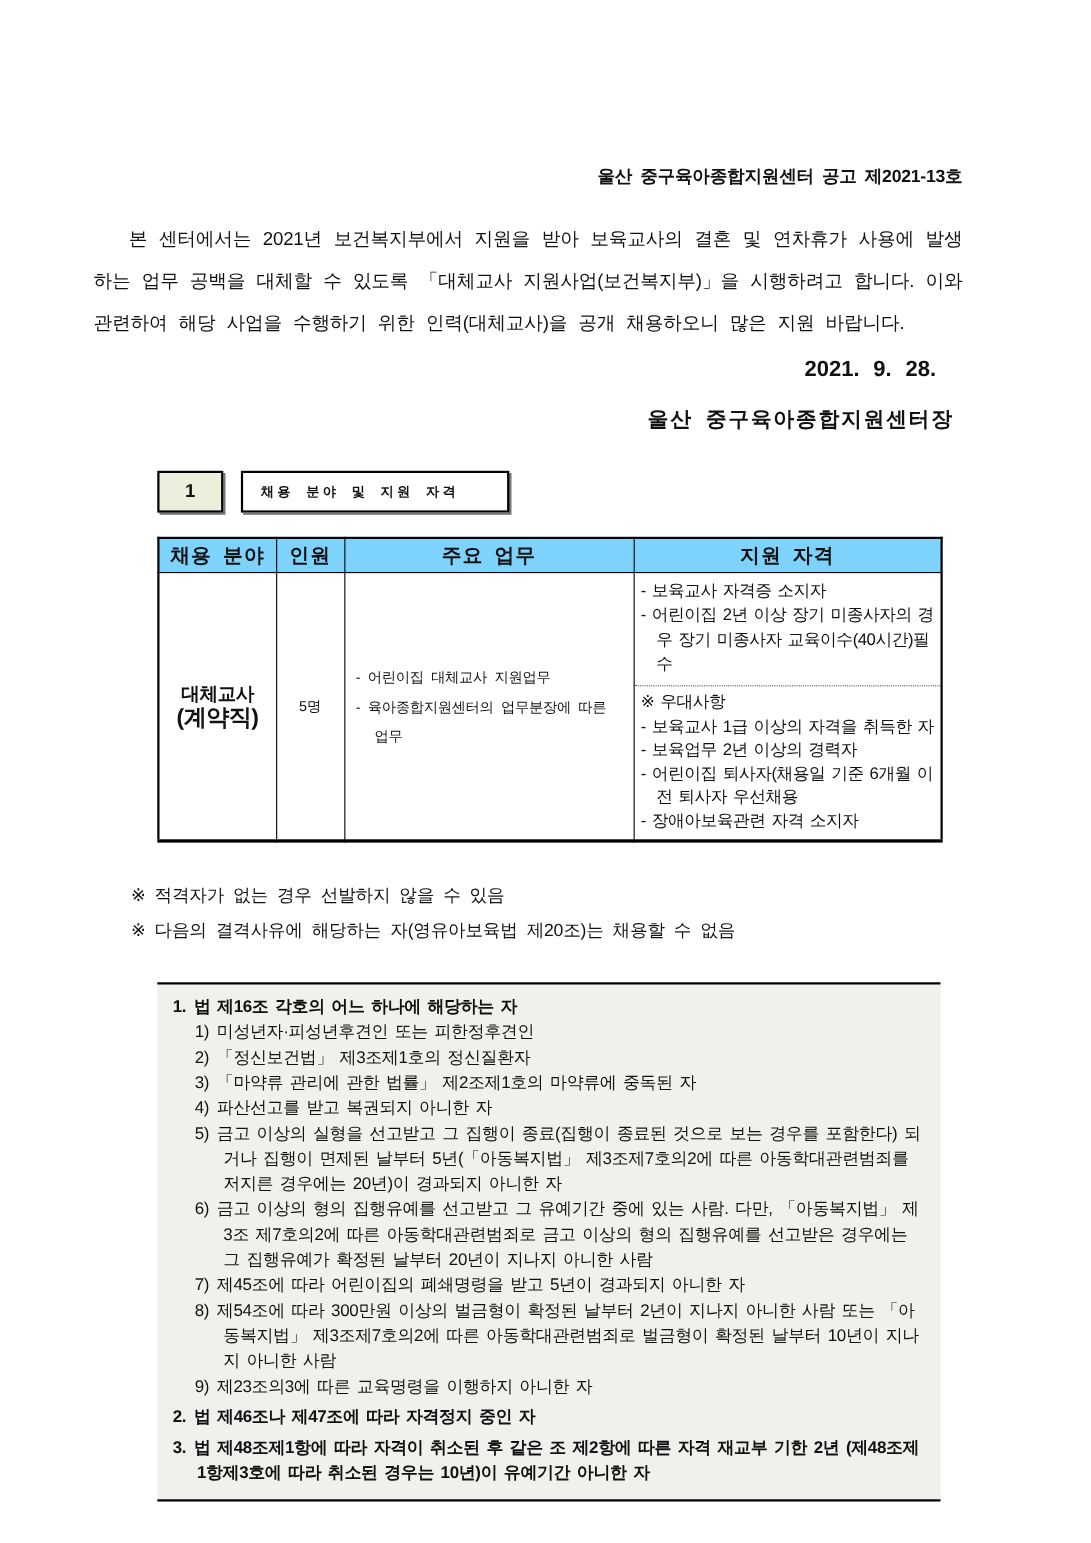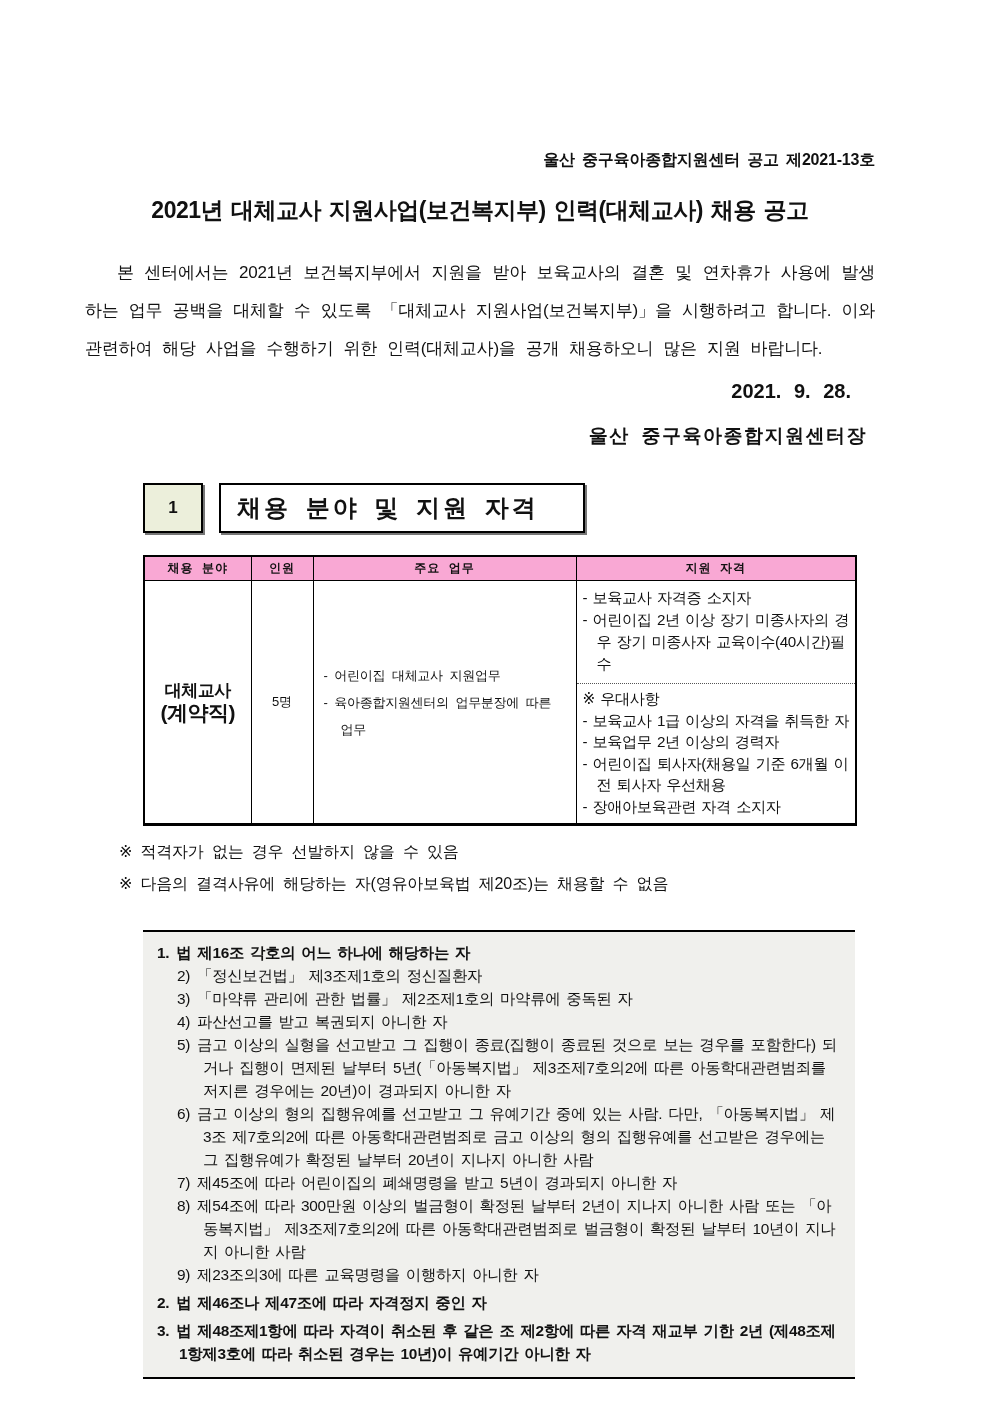"2021년 대체교사 지원사업(보건복지부) 인력(대체교사) 채용" h1.title { html: <h1>2021년 대체교사 지원사업(보건복지부) 인력(대체교사) 채용 공고</h1> -> none }
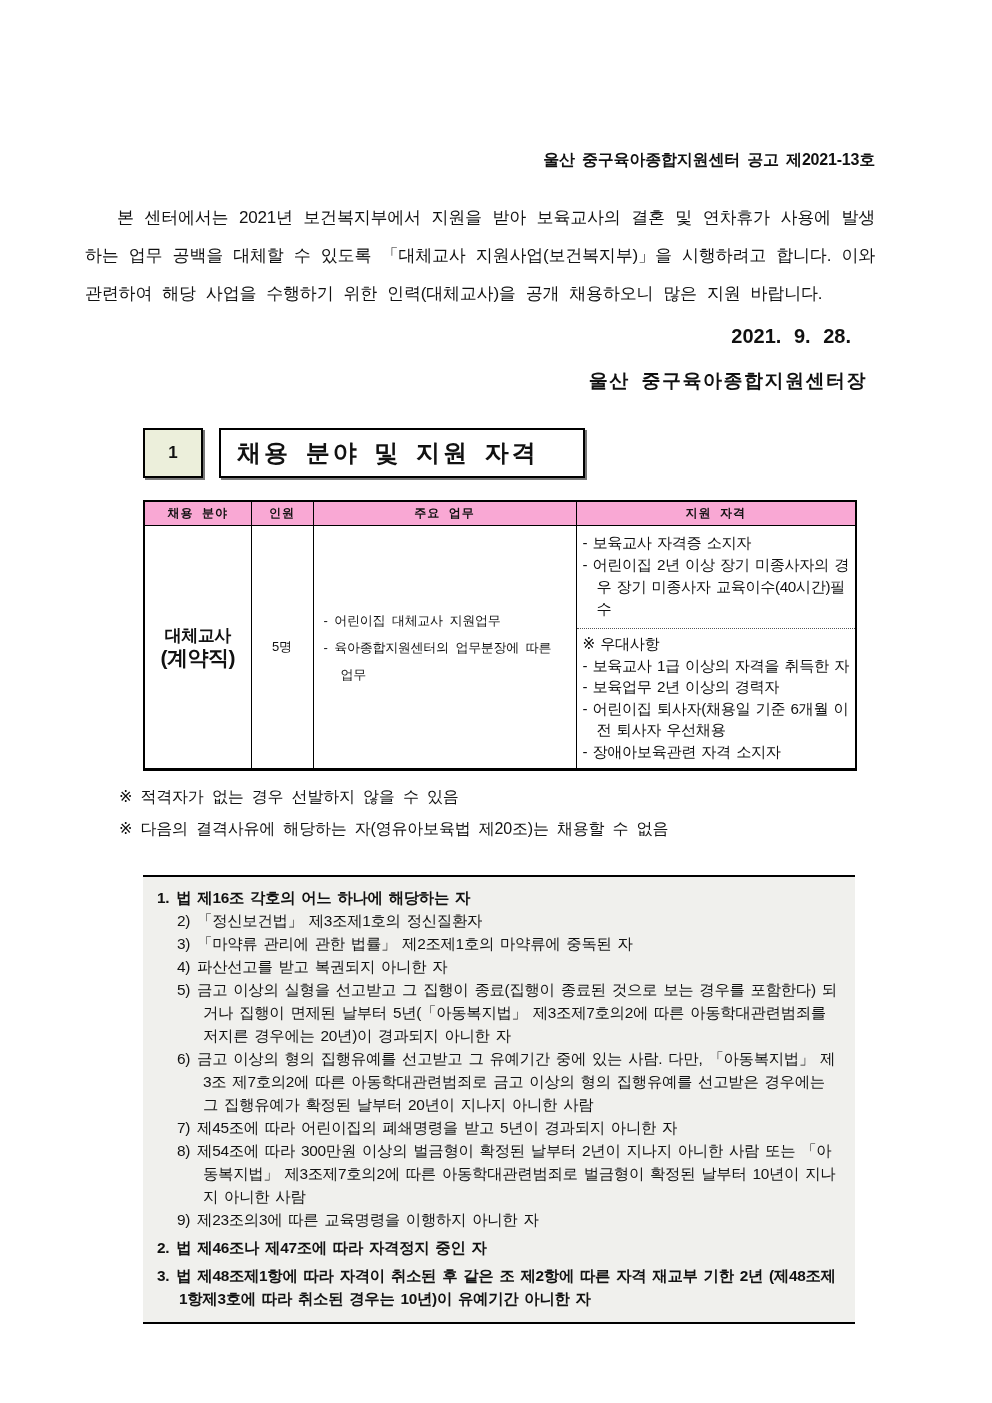"채용 분야 및 지원 자격" .secbox { font-size: 24px -> 12px }
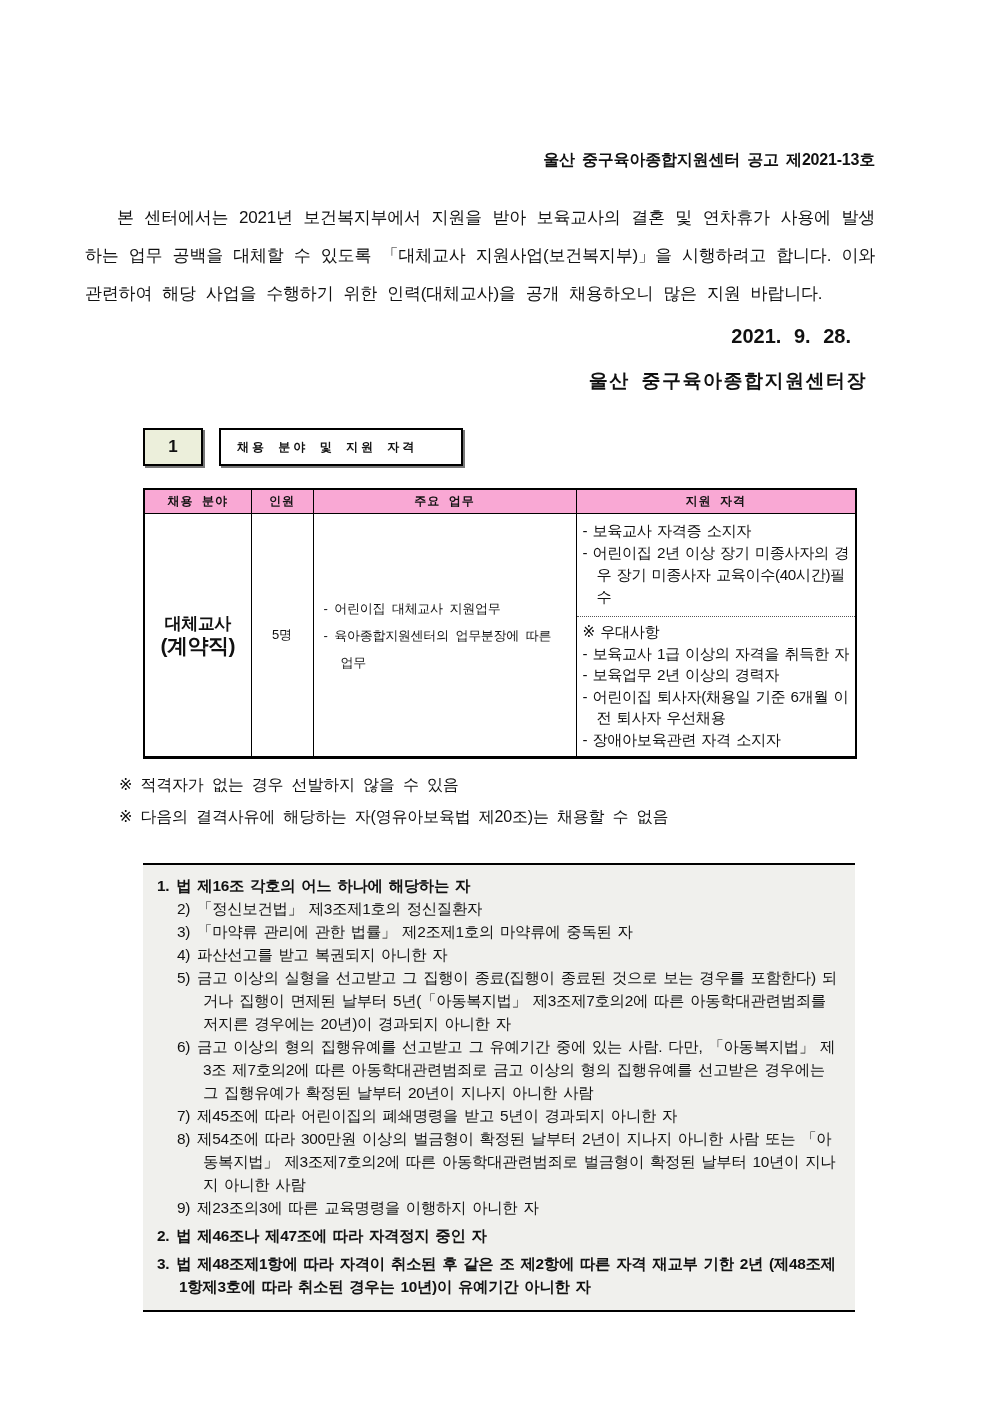"채용 분야" .tbl th { background: #f9a8d4 -> #7dd3fc; font-size: 12px -> 18px }
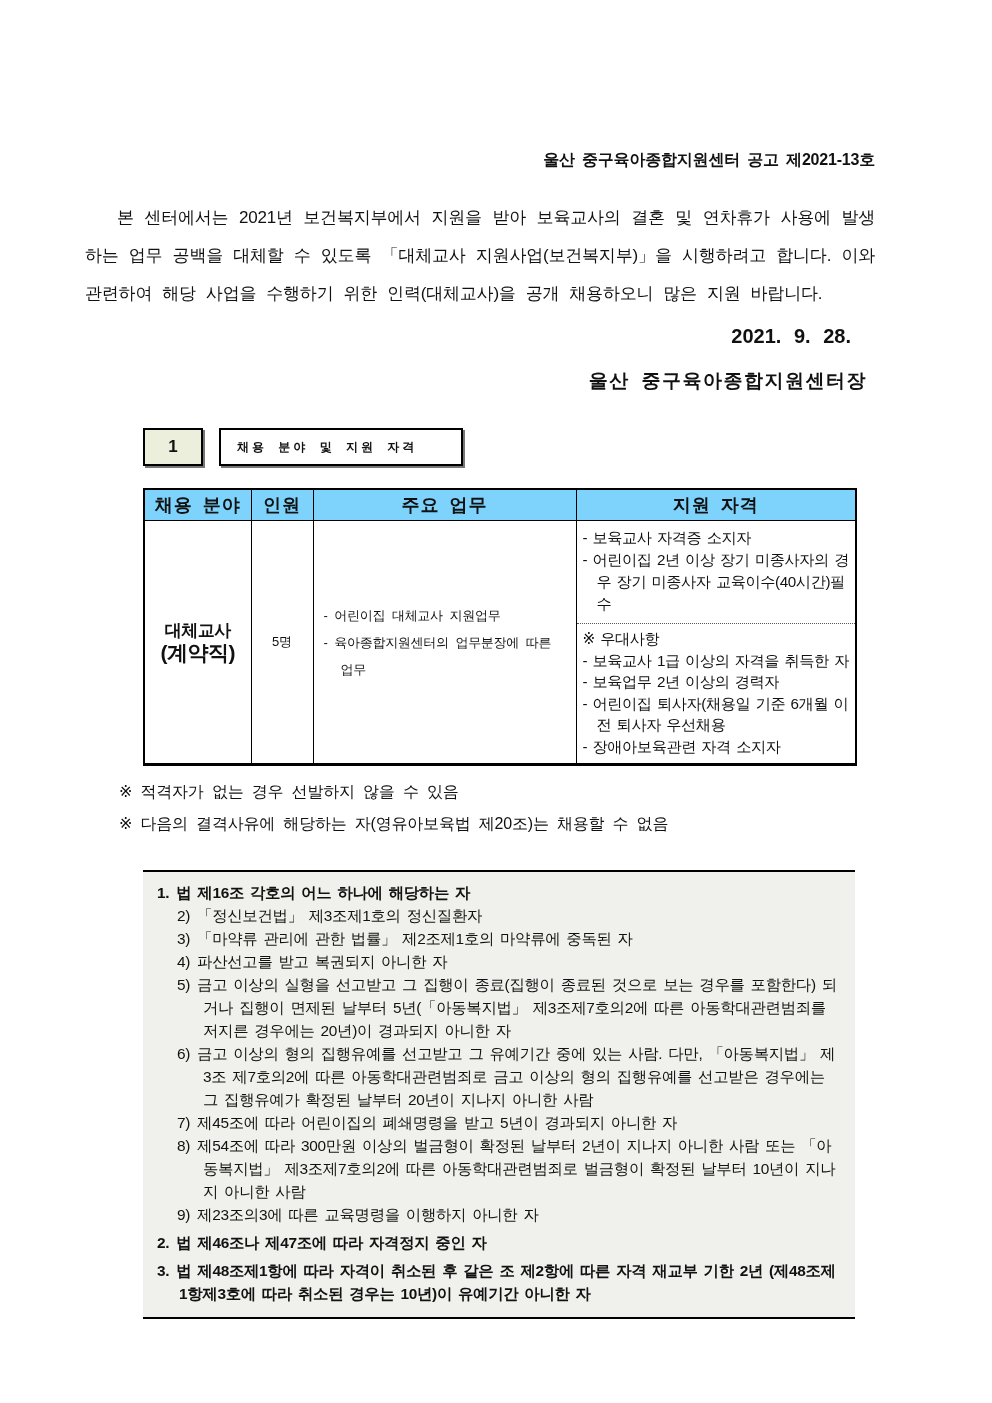"※ 적격자가 없는 경우 선발하지" .notes { margin: 10px 0 0 34px -> 33px 0 0 34px }
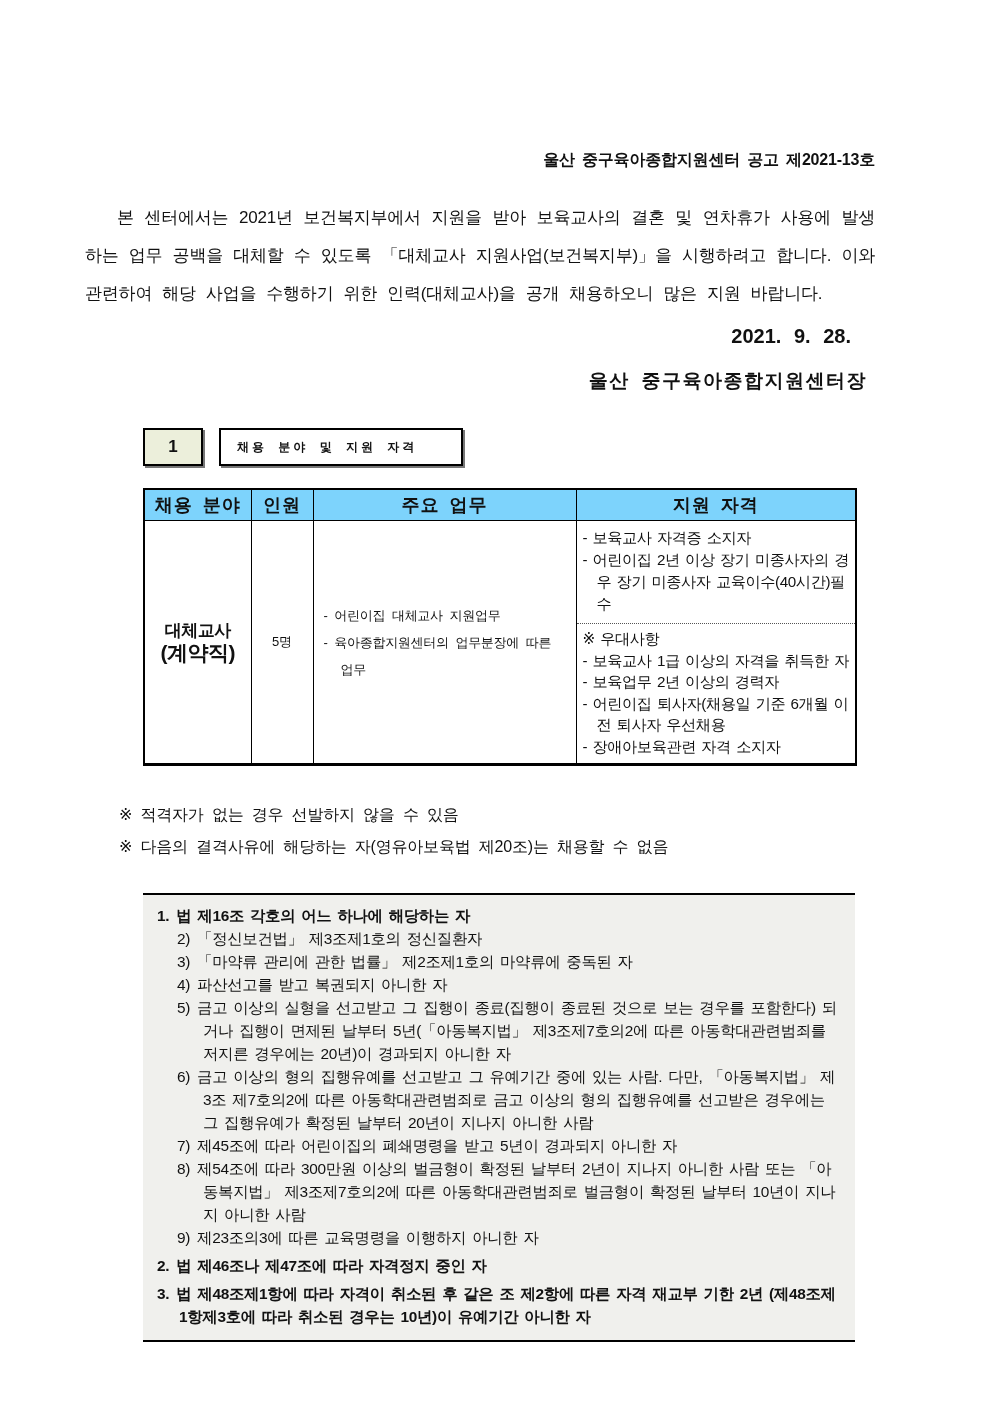"1) 미성년자·피성년후견인 또는 피한정후견인" div.l-sub { html: none -> <div><span>1)</span><span>미성년자·피성년후견인 또는 피한정후견인</span></div> }
